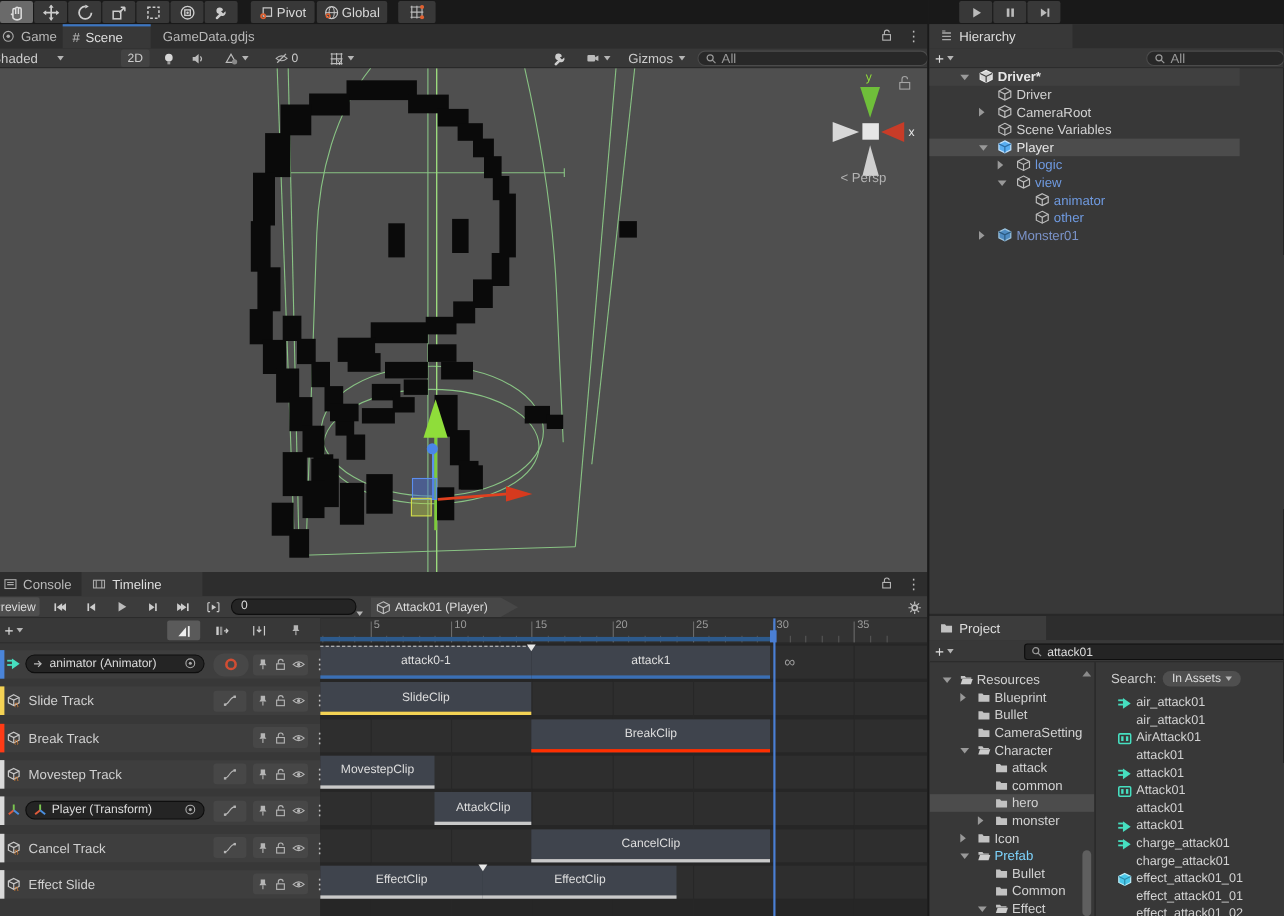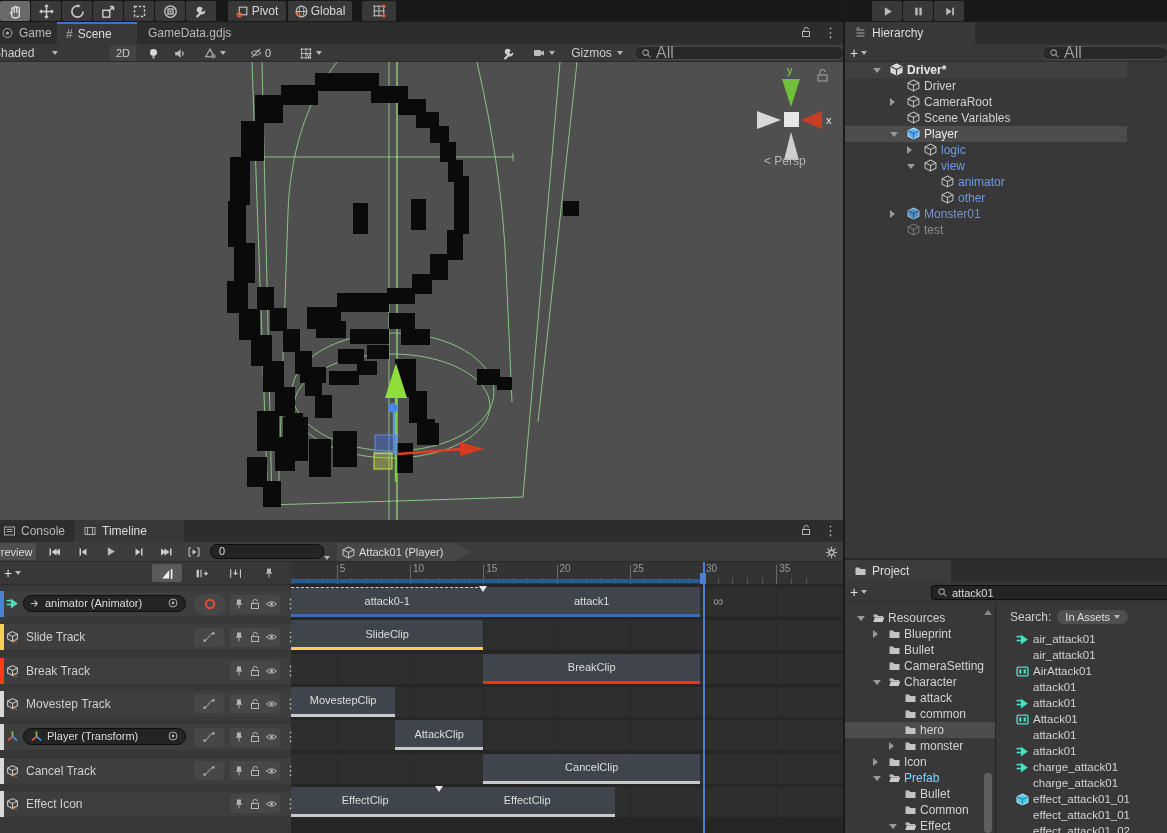"All" .searchpill { font-size: 16px -> 12px }
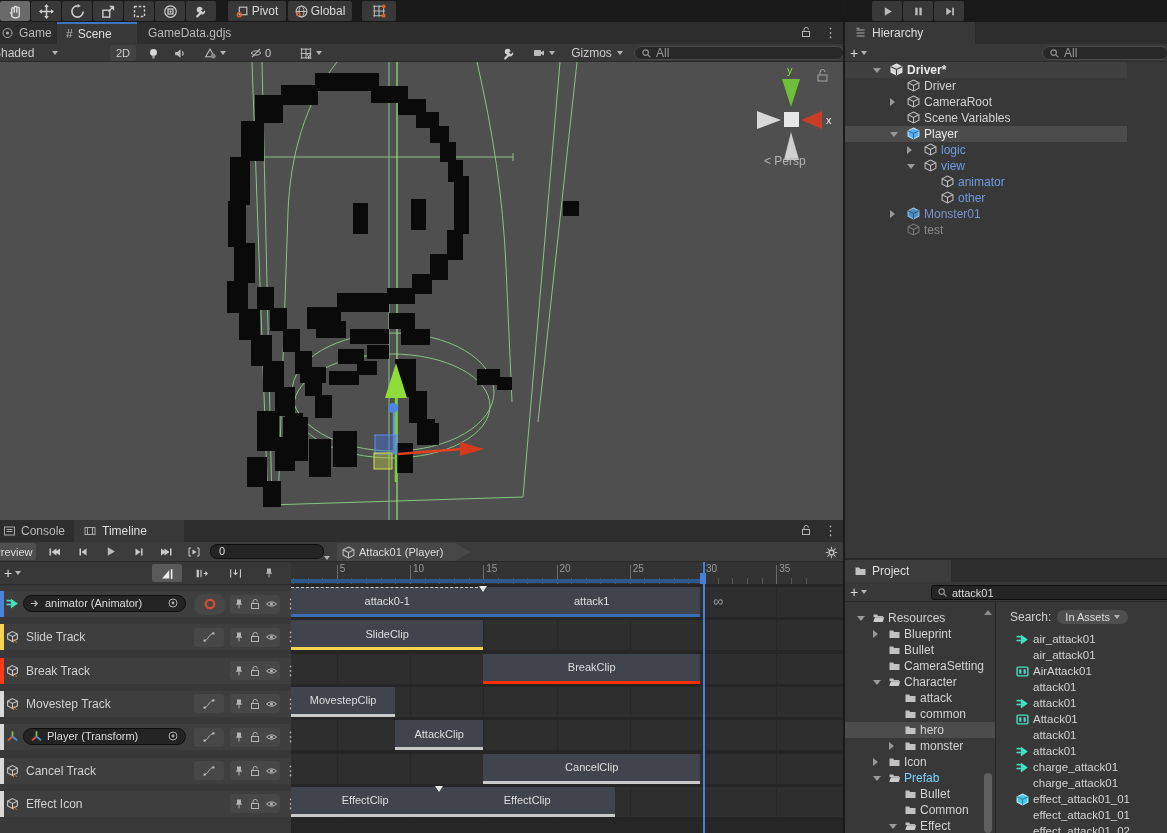"test" div.treerow { html: <div> <span> <svg> <path></path> <path></path> </svg> </span> <span>test</span> </div> -> none }
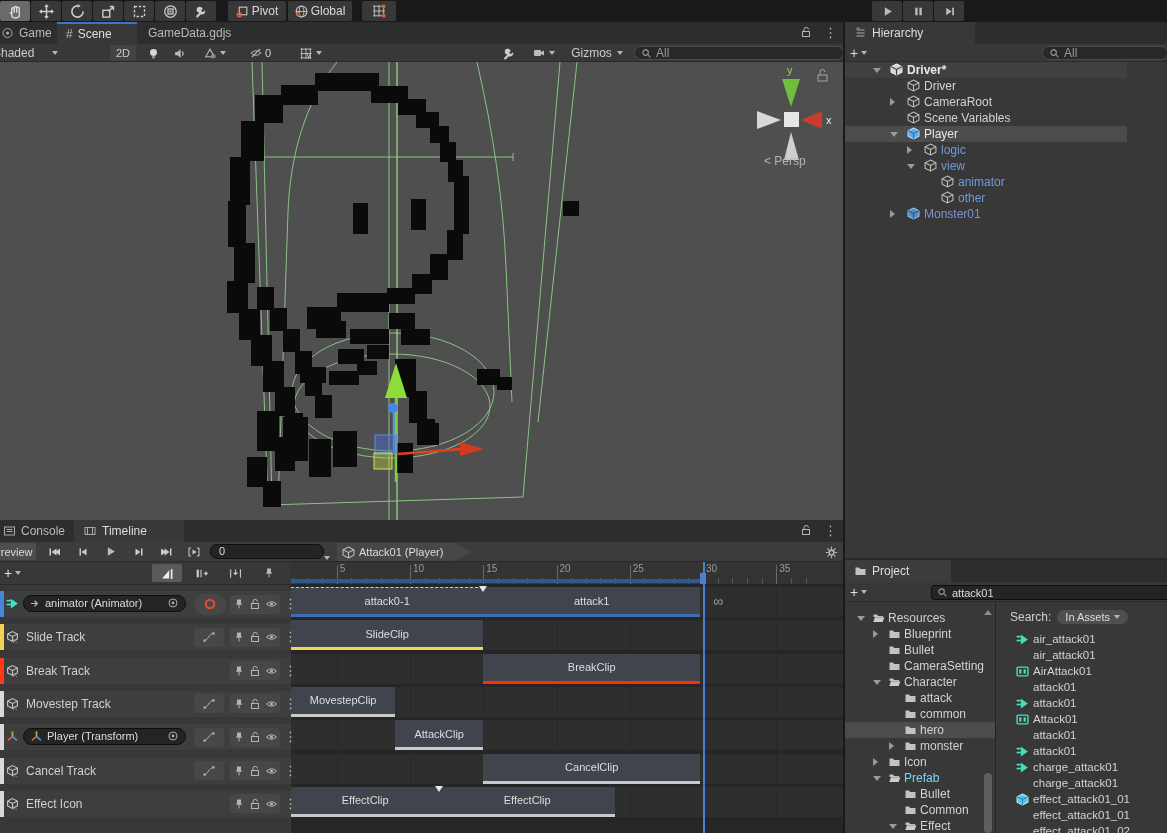"Effect Icon" span.abs { text: Icon -> Slide }
